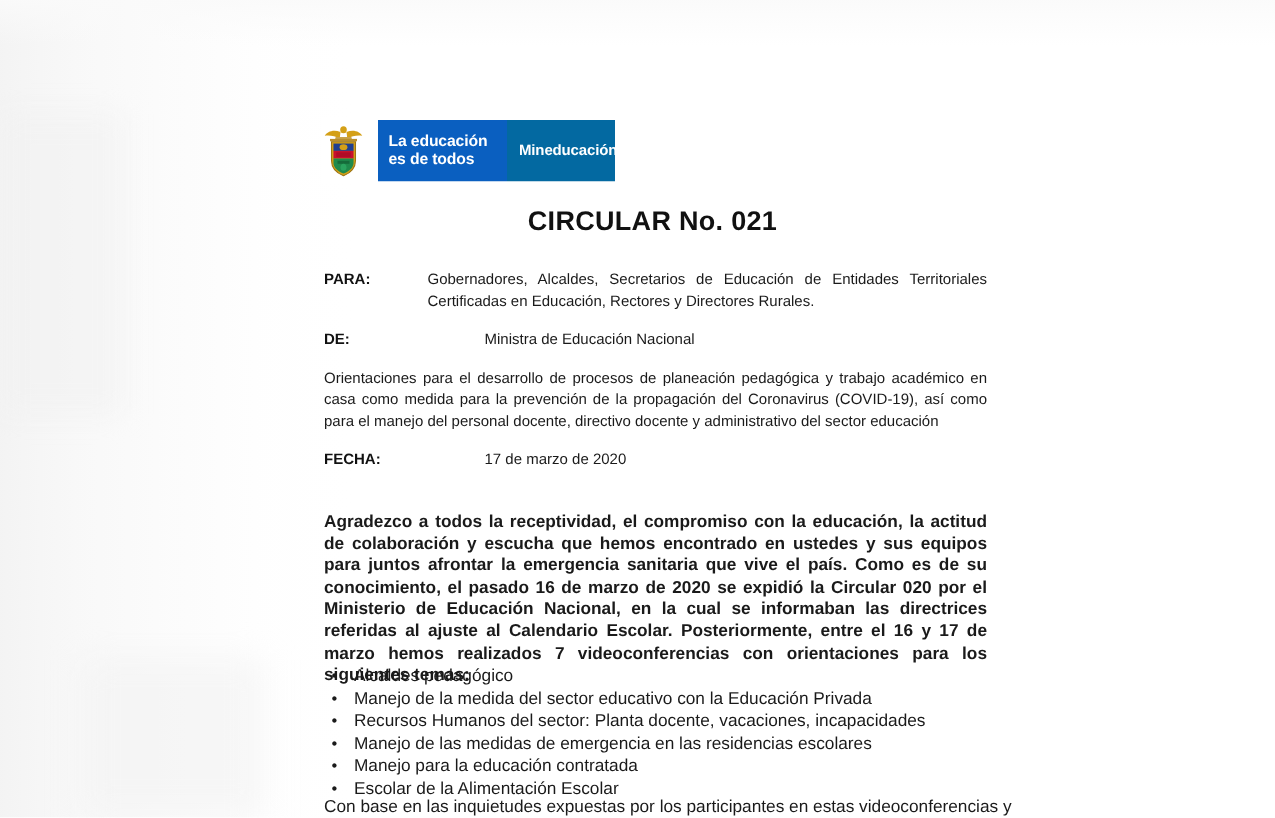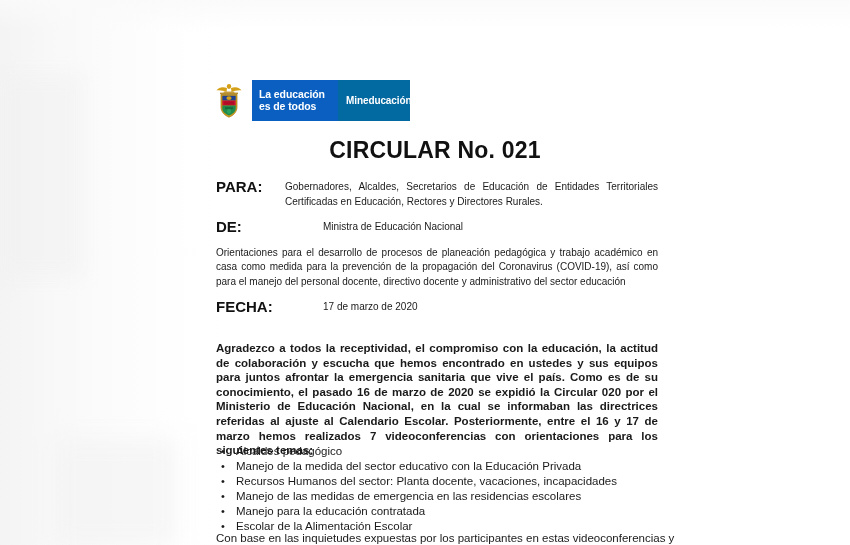"CIRCULAR No. 021" .doc-title { font-size: 23px -> 18px }
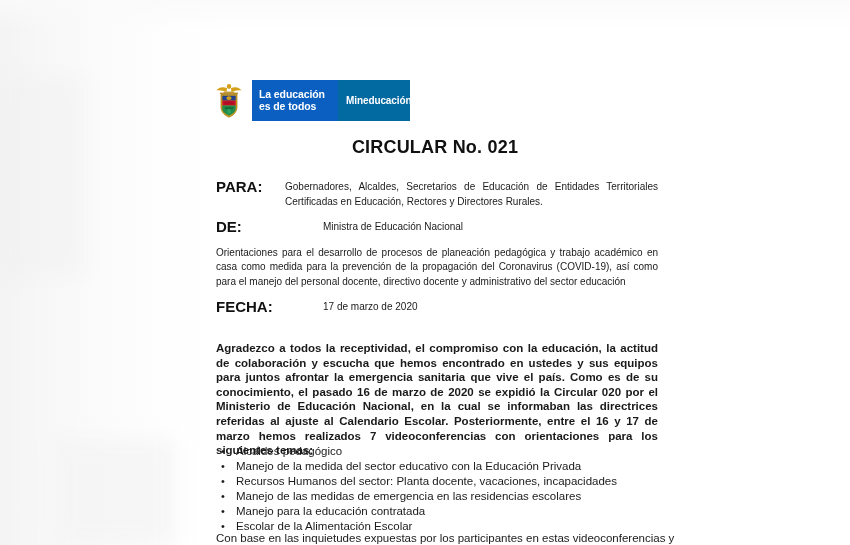"PARA:" .field-label { font-size: 15px -> 10px }
